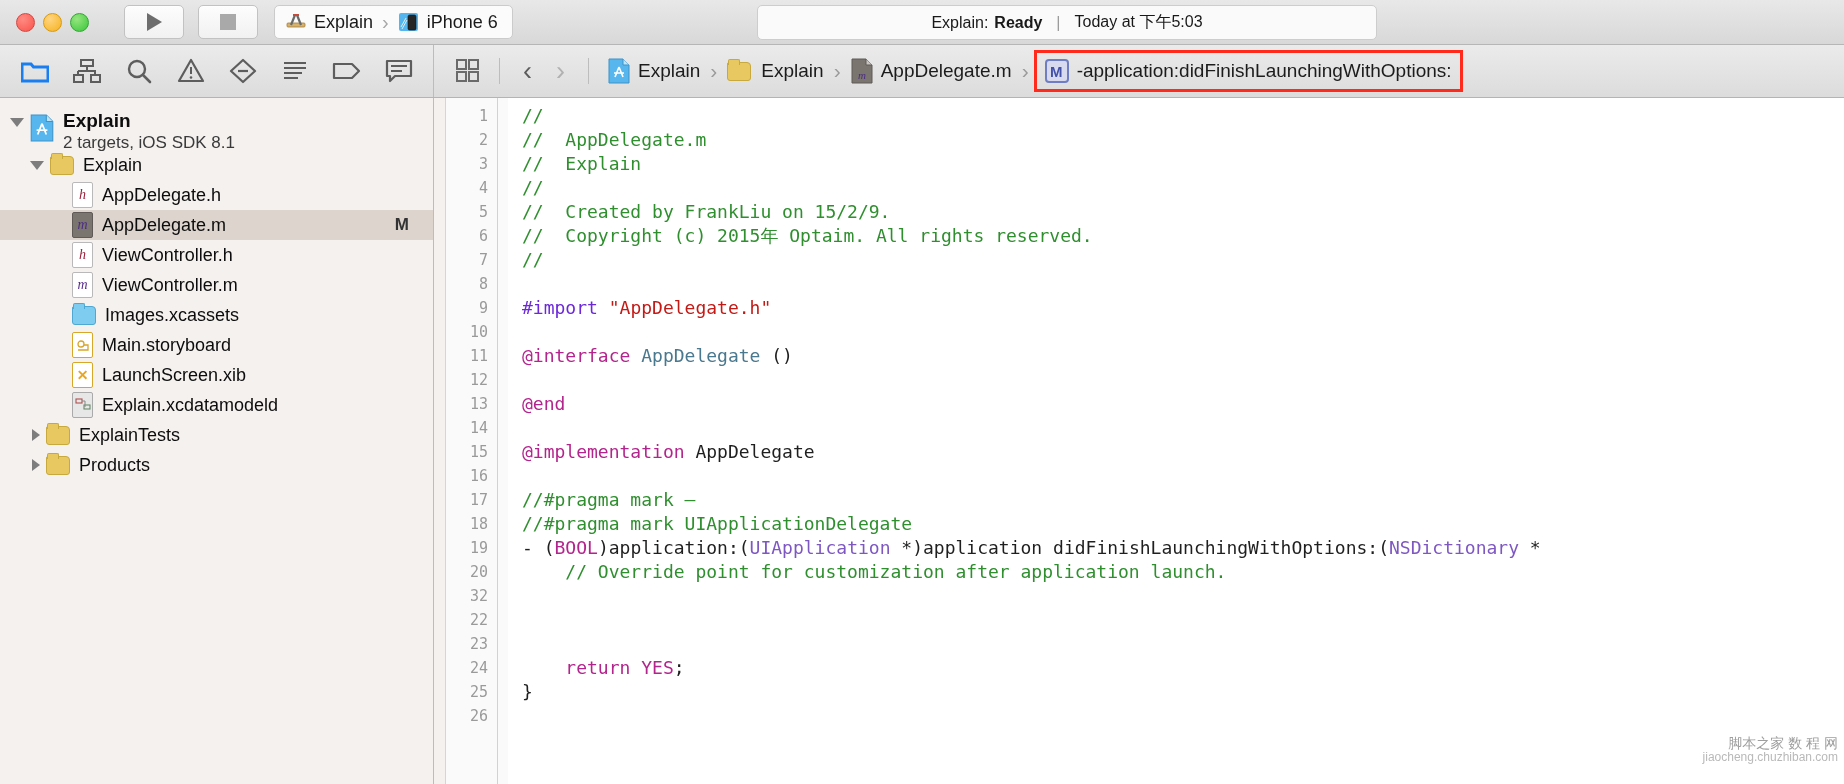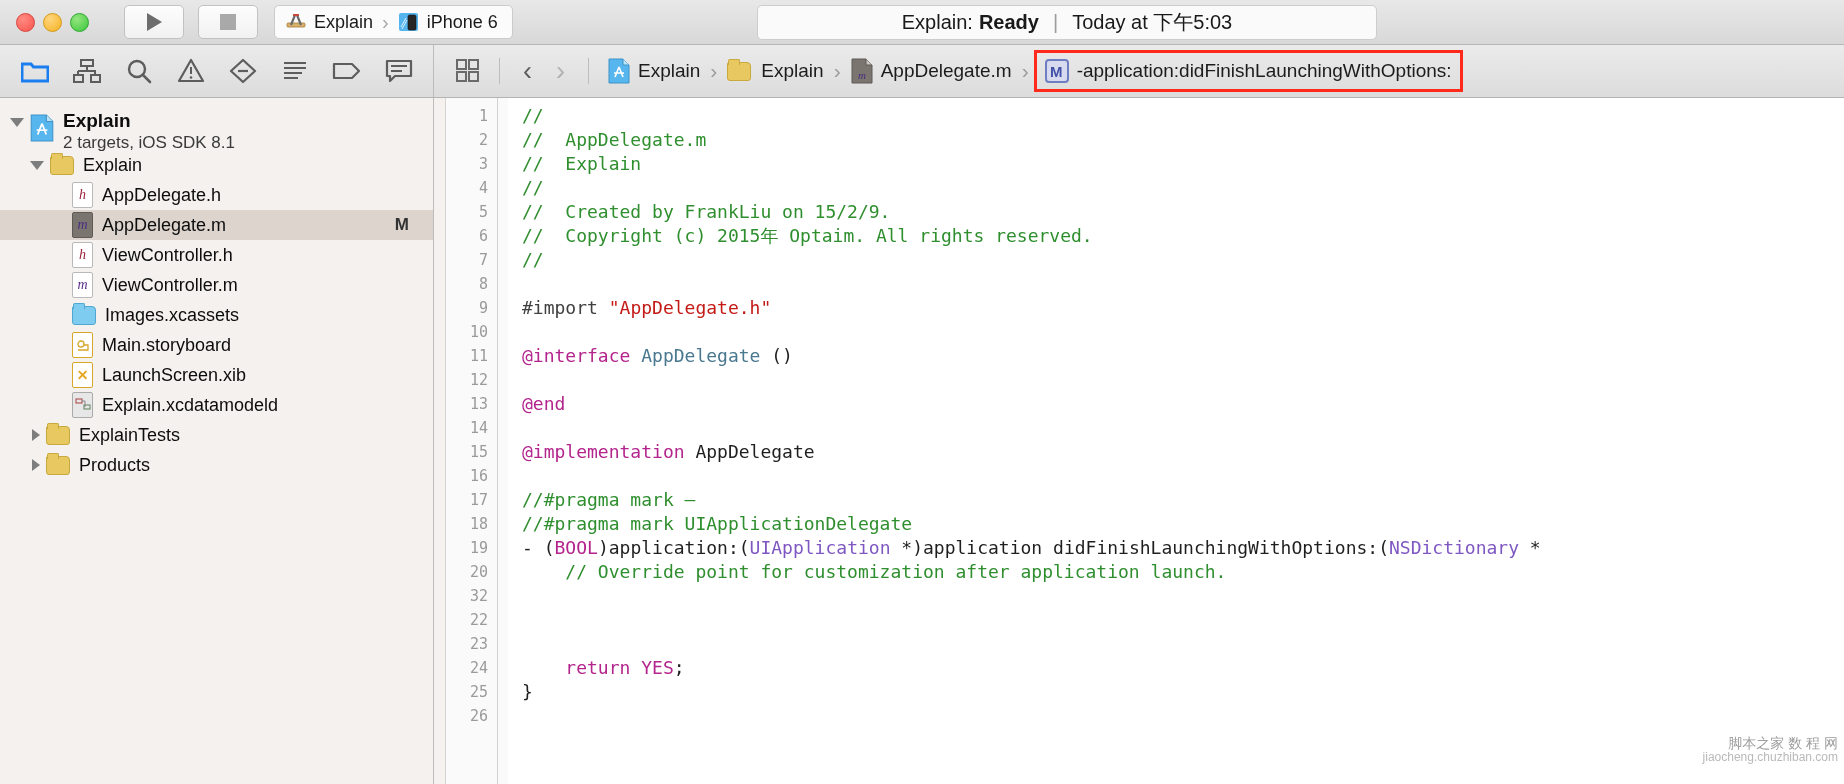"Explain:" .status-pill { font-size: 20px -> 16px }
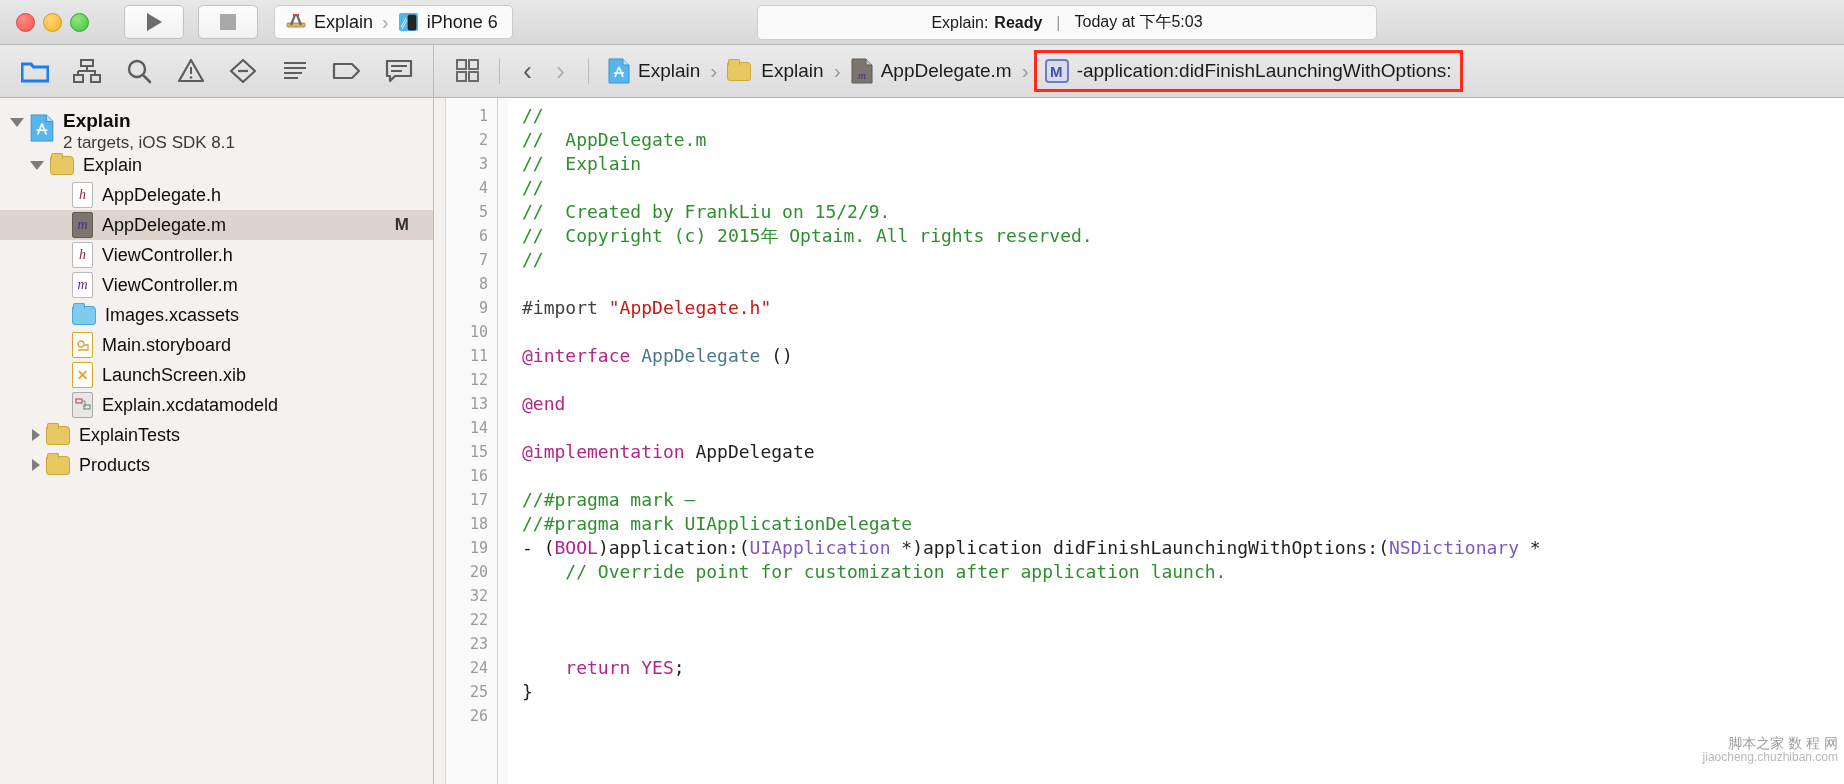"#import" .pre { color: #404040 -> #6d28d9 }
